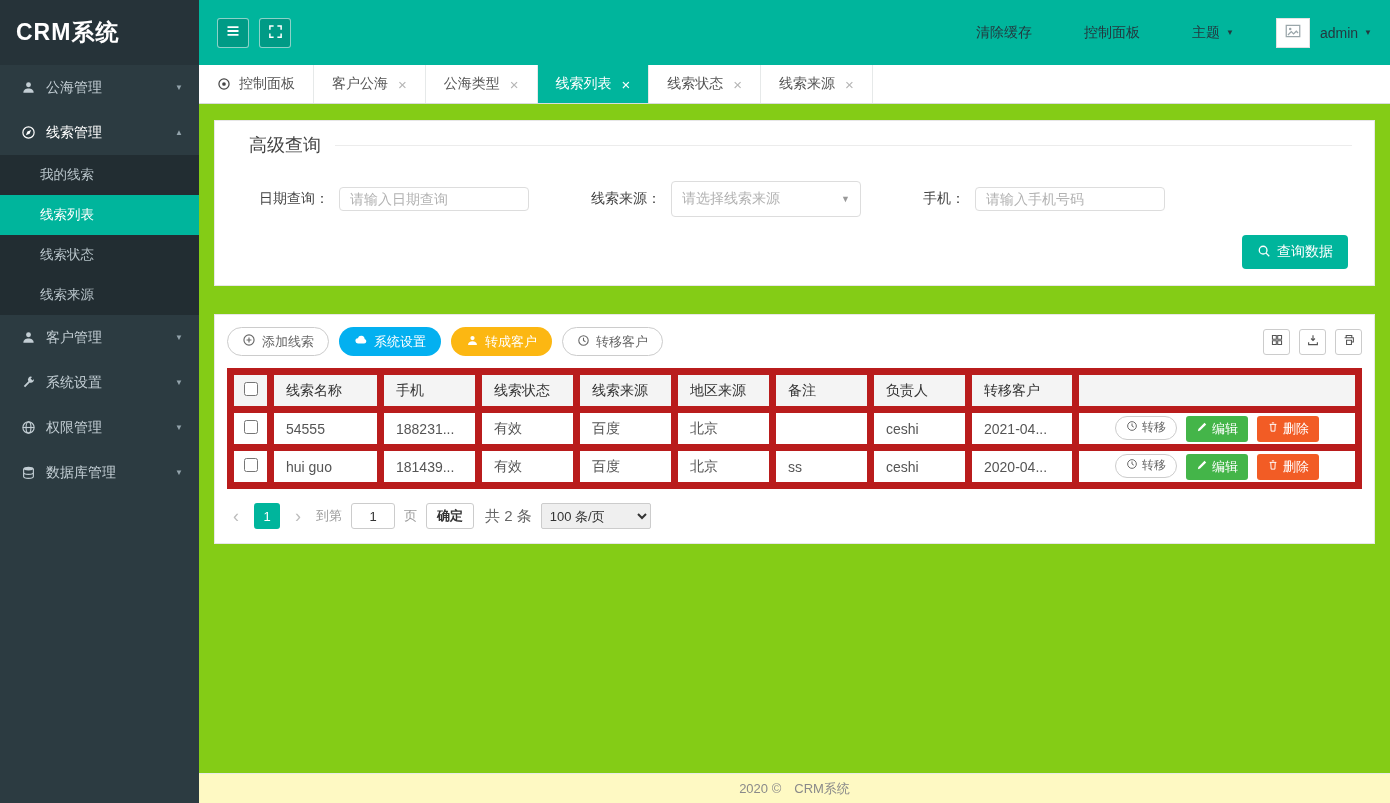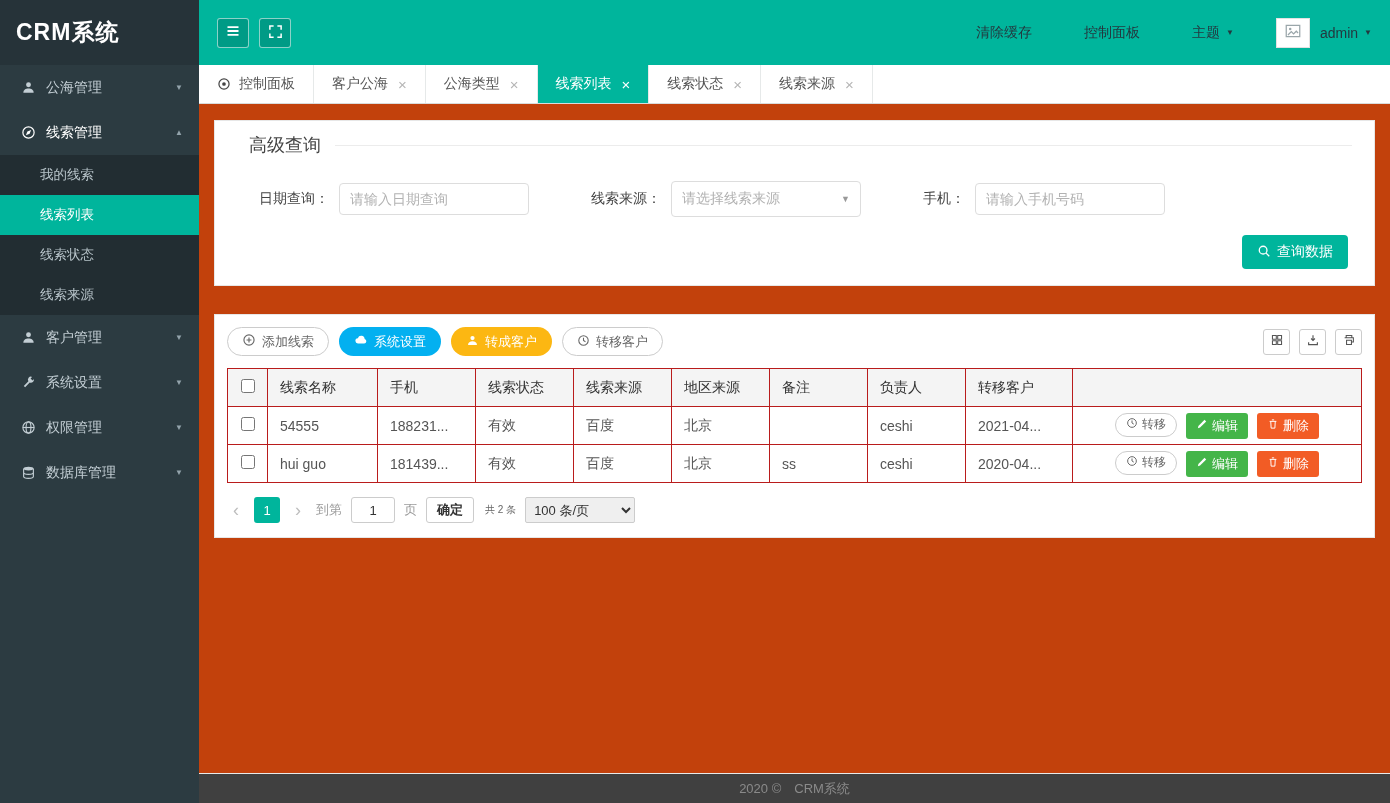"高级查询" .content { background: #c2410c -> #84cc16 }
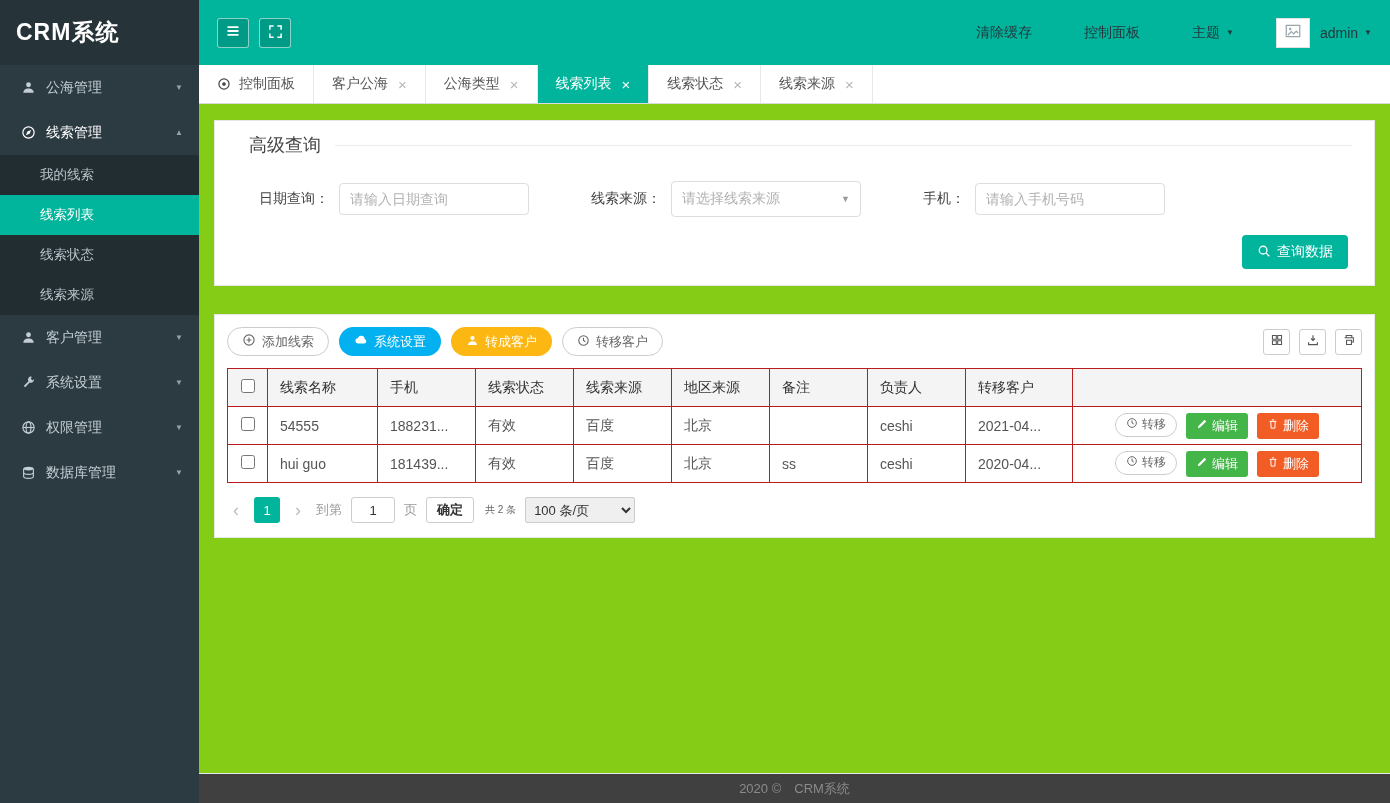"请输入日期查询" .qf-input { height: 32px -> 24px }
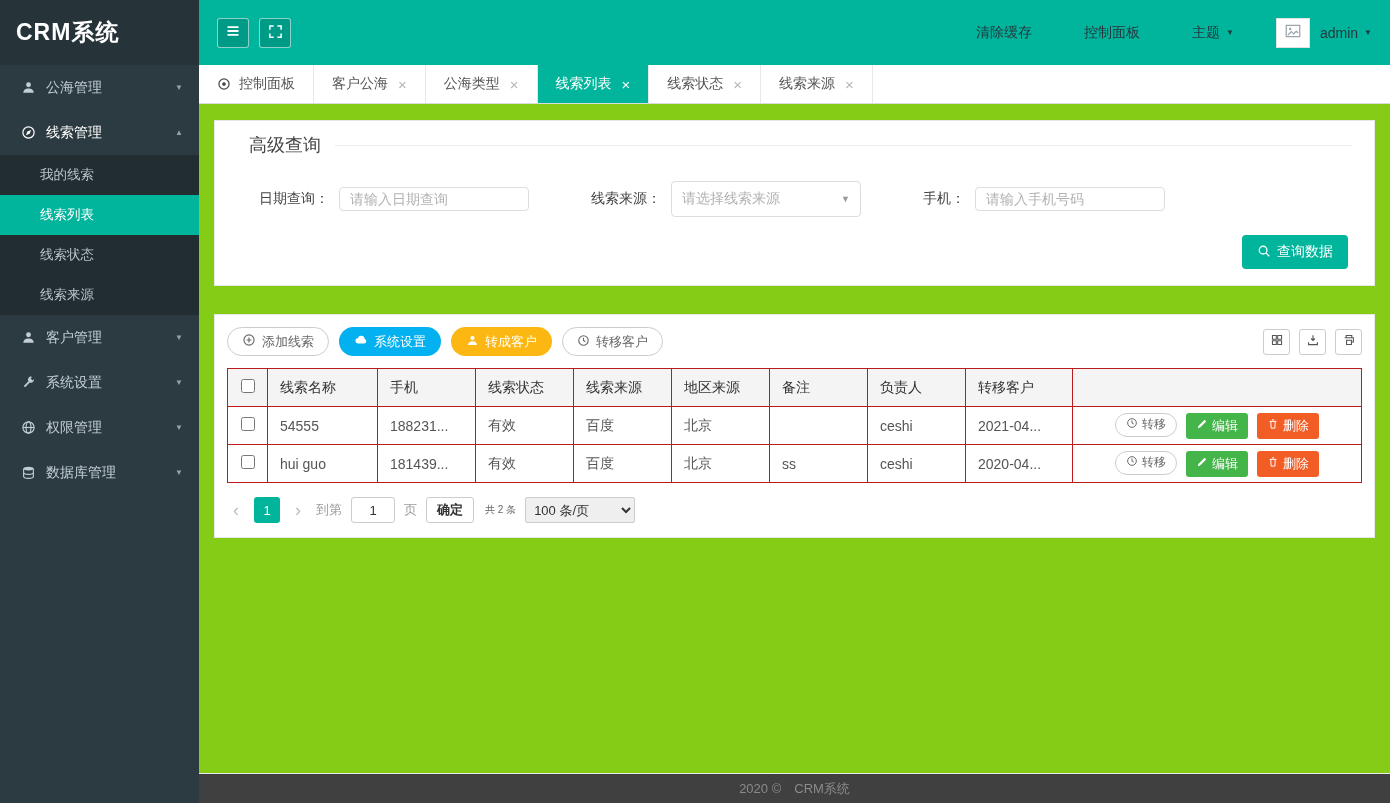"线索名称" .data-table th, .data-table td { border: 1px solid #b91c1c -> 7px solid #b91c1c }
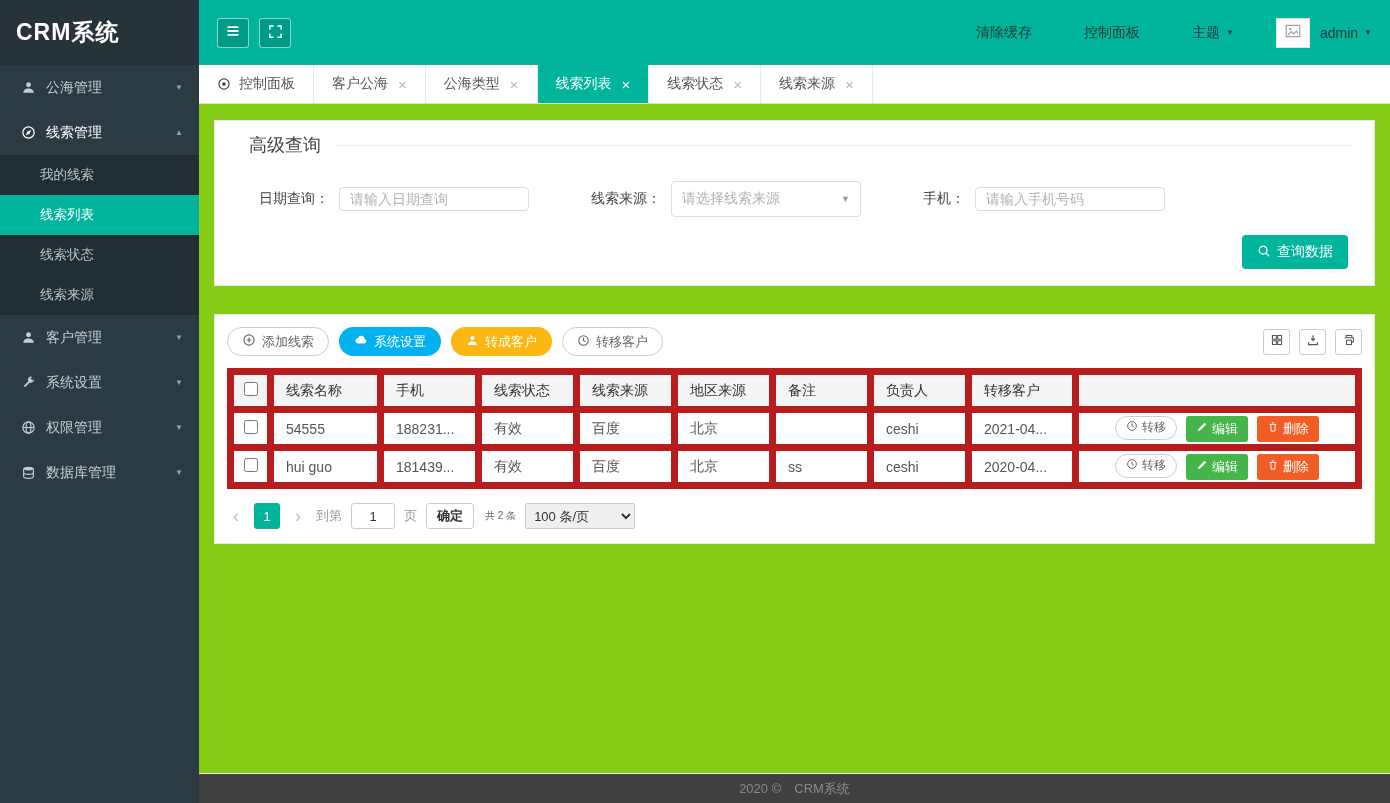"共 2 条" .pg-total { font-size: 10px -> 15px }
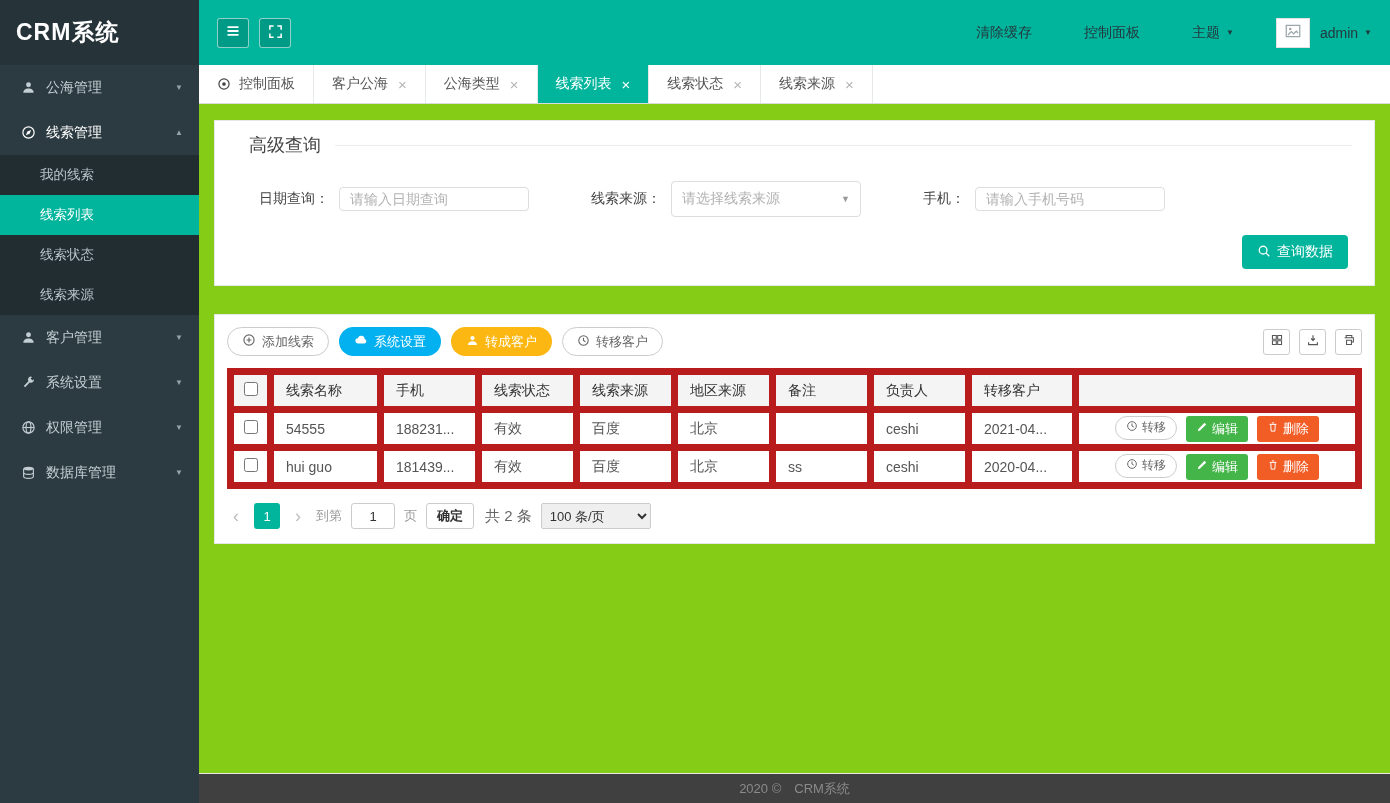"2020 © CRM系统" .footer { background: #404040 -> #fef9c3 }
